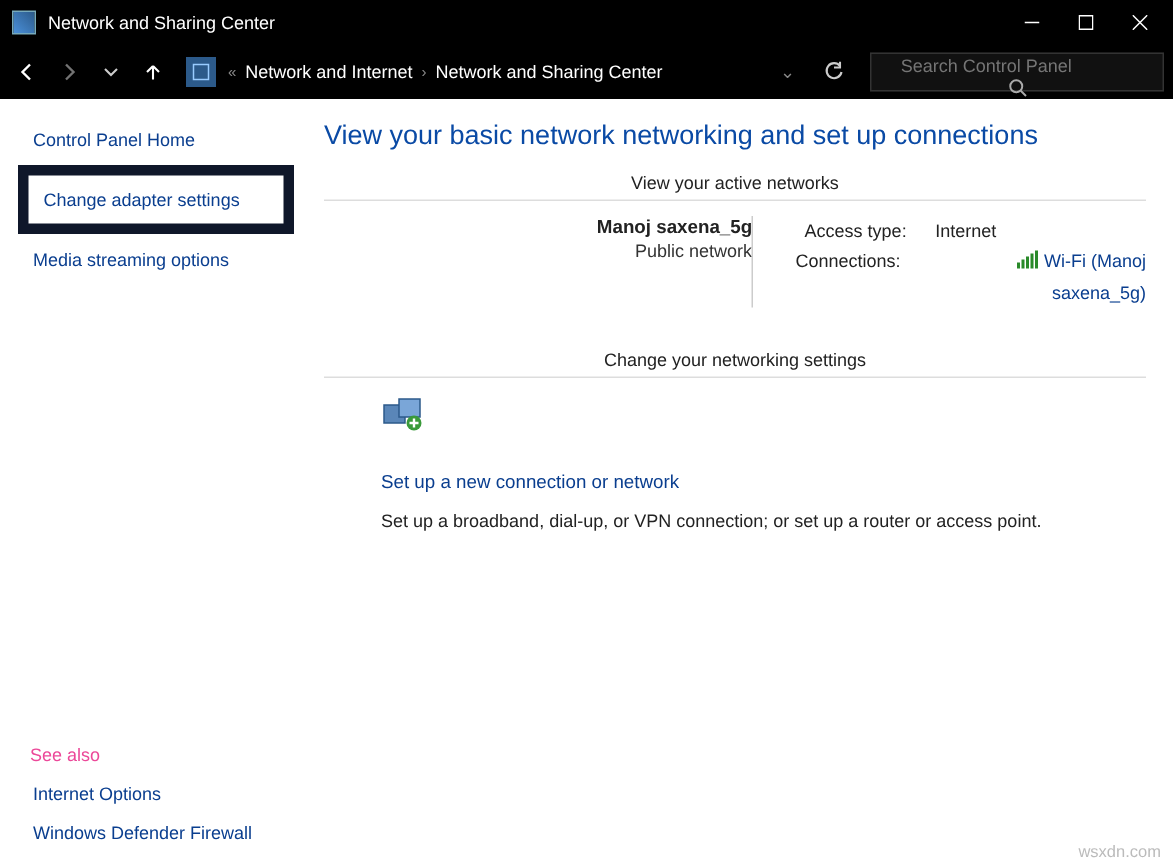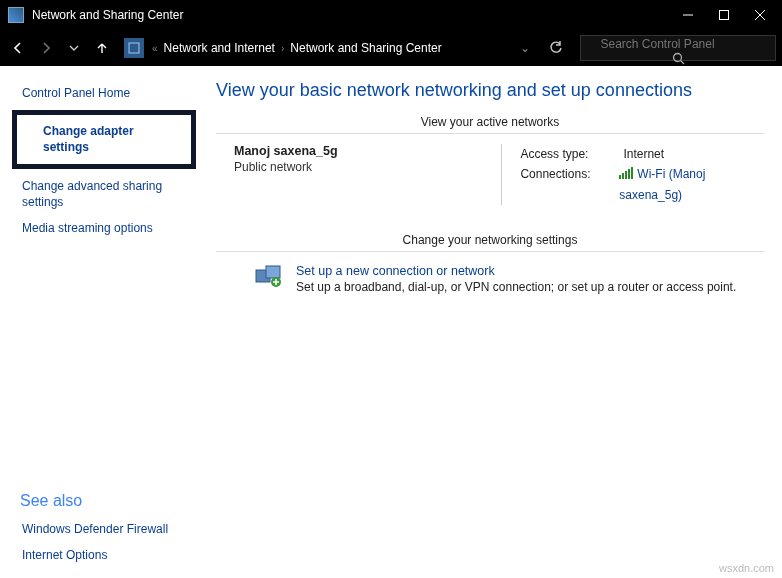"Change adapter settings" .highlight-box { border: 5px solid #0f172a -> 7px solid #0f172a; font-weight: bold -> none; padding: 3px 24px -> 3px 8px }
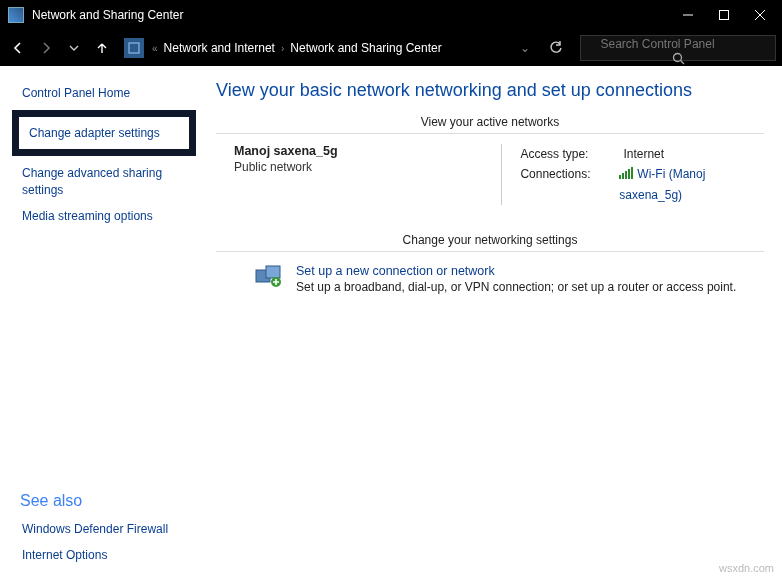"Manoj saxena_5g" .netrow { text-align: none -> right }
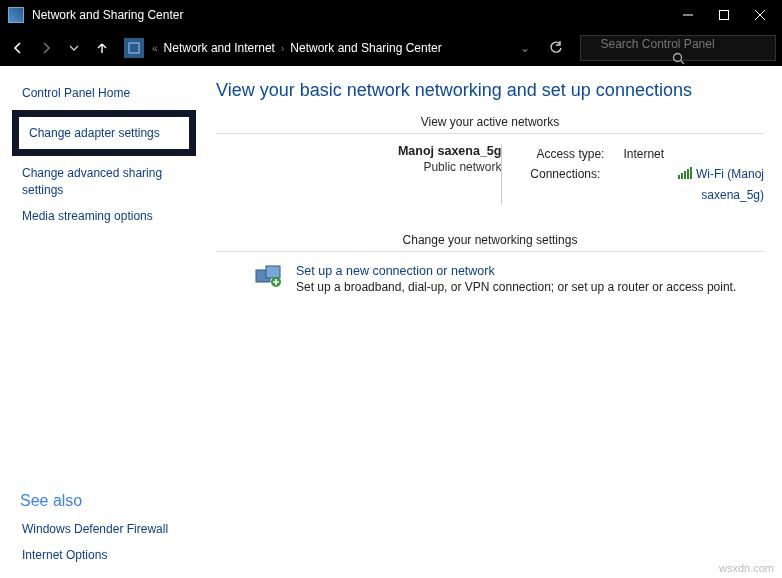"Change advanced sharing settings" a.link { html: <a>Change advanced sharing settings</a> -> none }
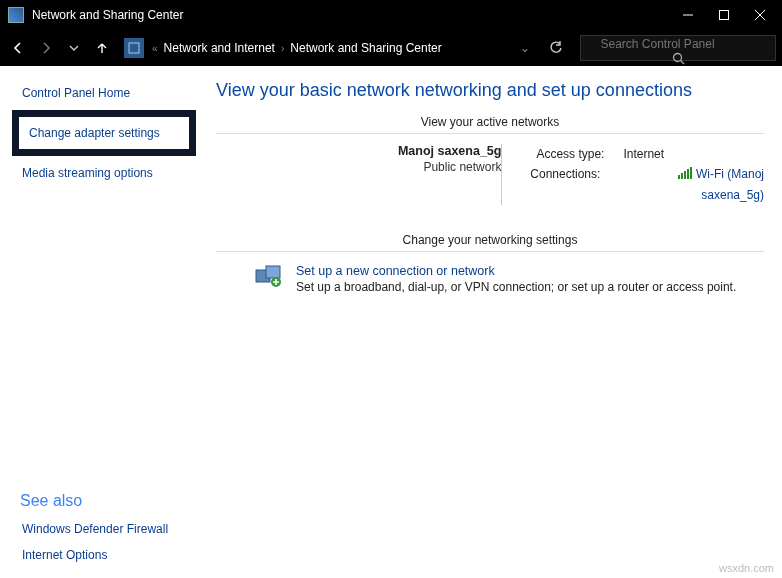"Set up a new connection" .action { flex-direction: none -> column; gap: 14px -> 26px }
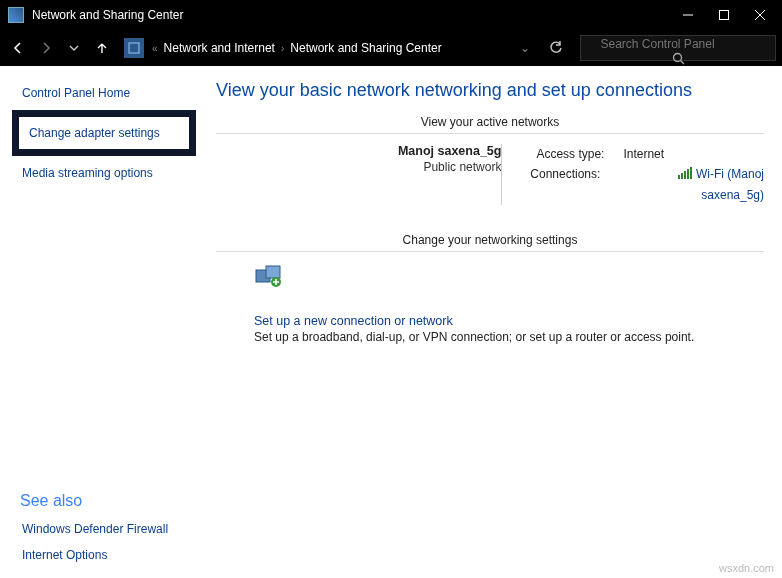"Set up a broadband, dial-up," .action .adesc { margin-top: 2px -> 12px }
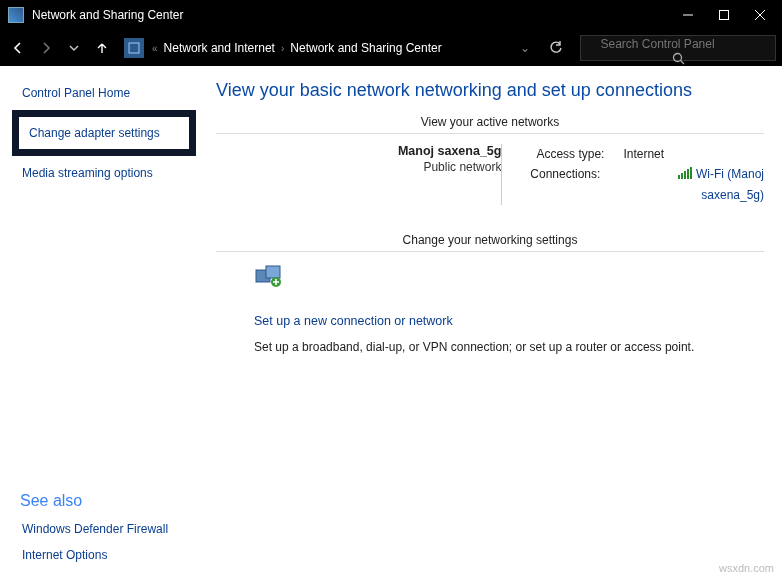"See also" .seealso-h { color: #3b82f6 -> #ec4899; font-size: 16px -> 12px }
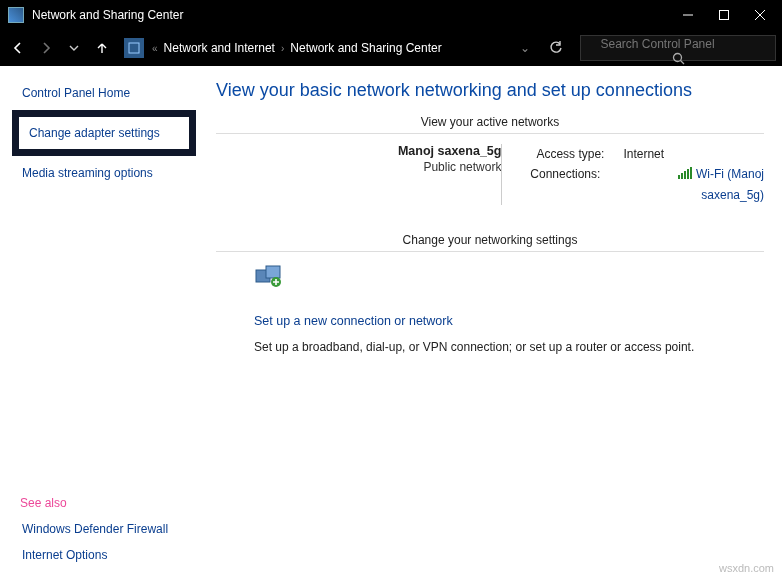"Windows Defender Firewall" a.link { order: before "Internet Options" -> after "Internet Options" }
